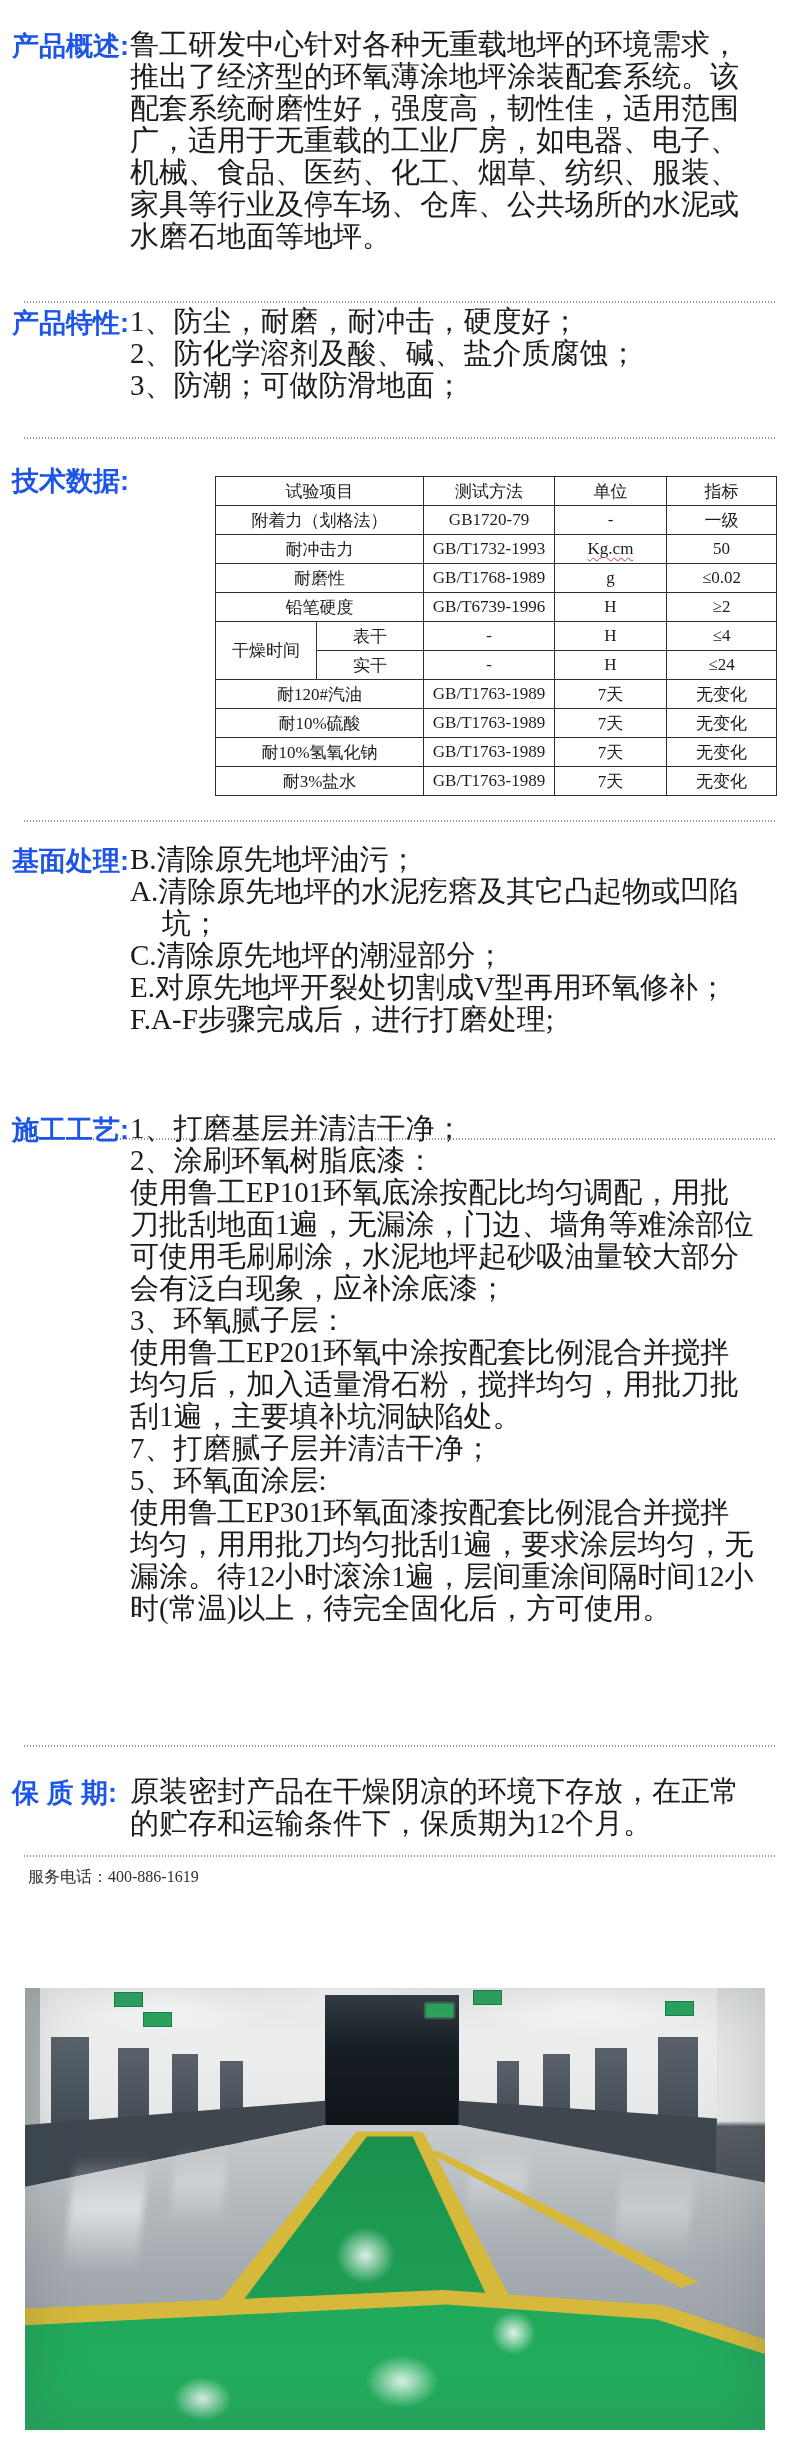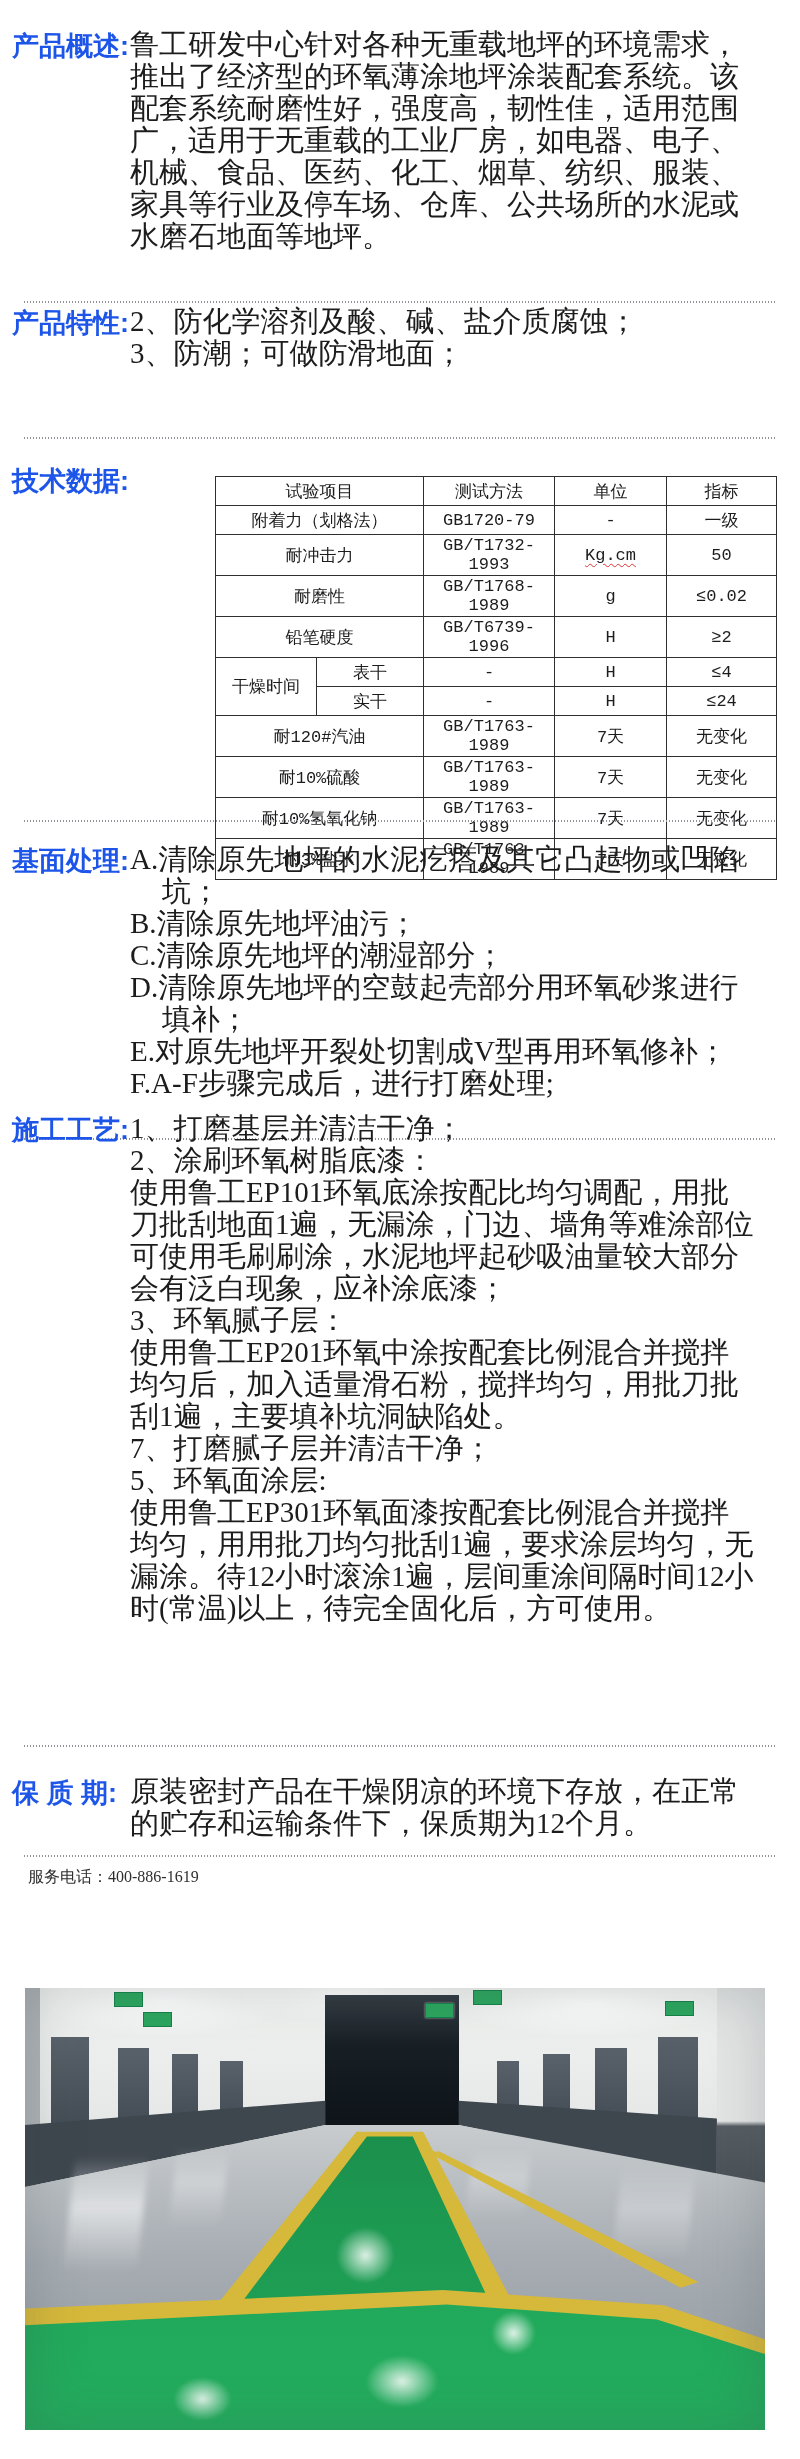"1、防尘，耐磨，耐冲击，硬度好；" div.line { html: none -> <div>1、防尘，耐磨，耐冲击，硬度好；</div> }
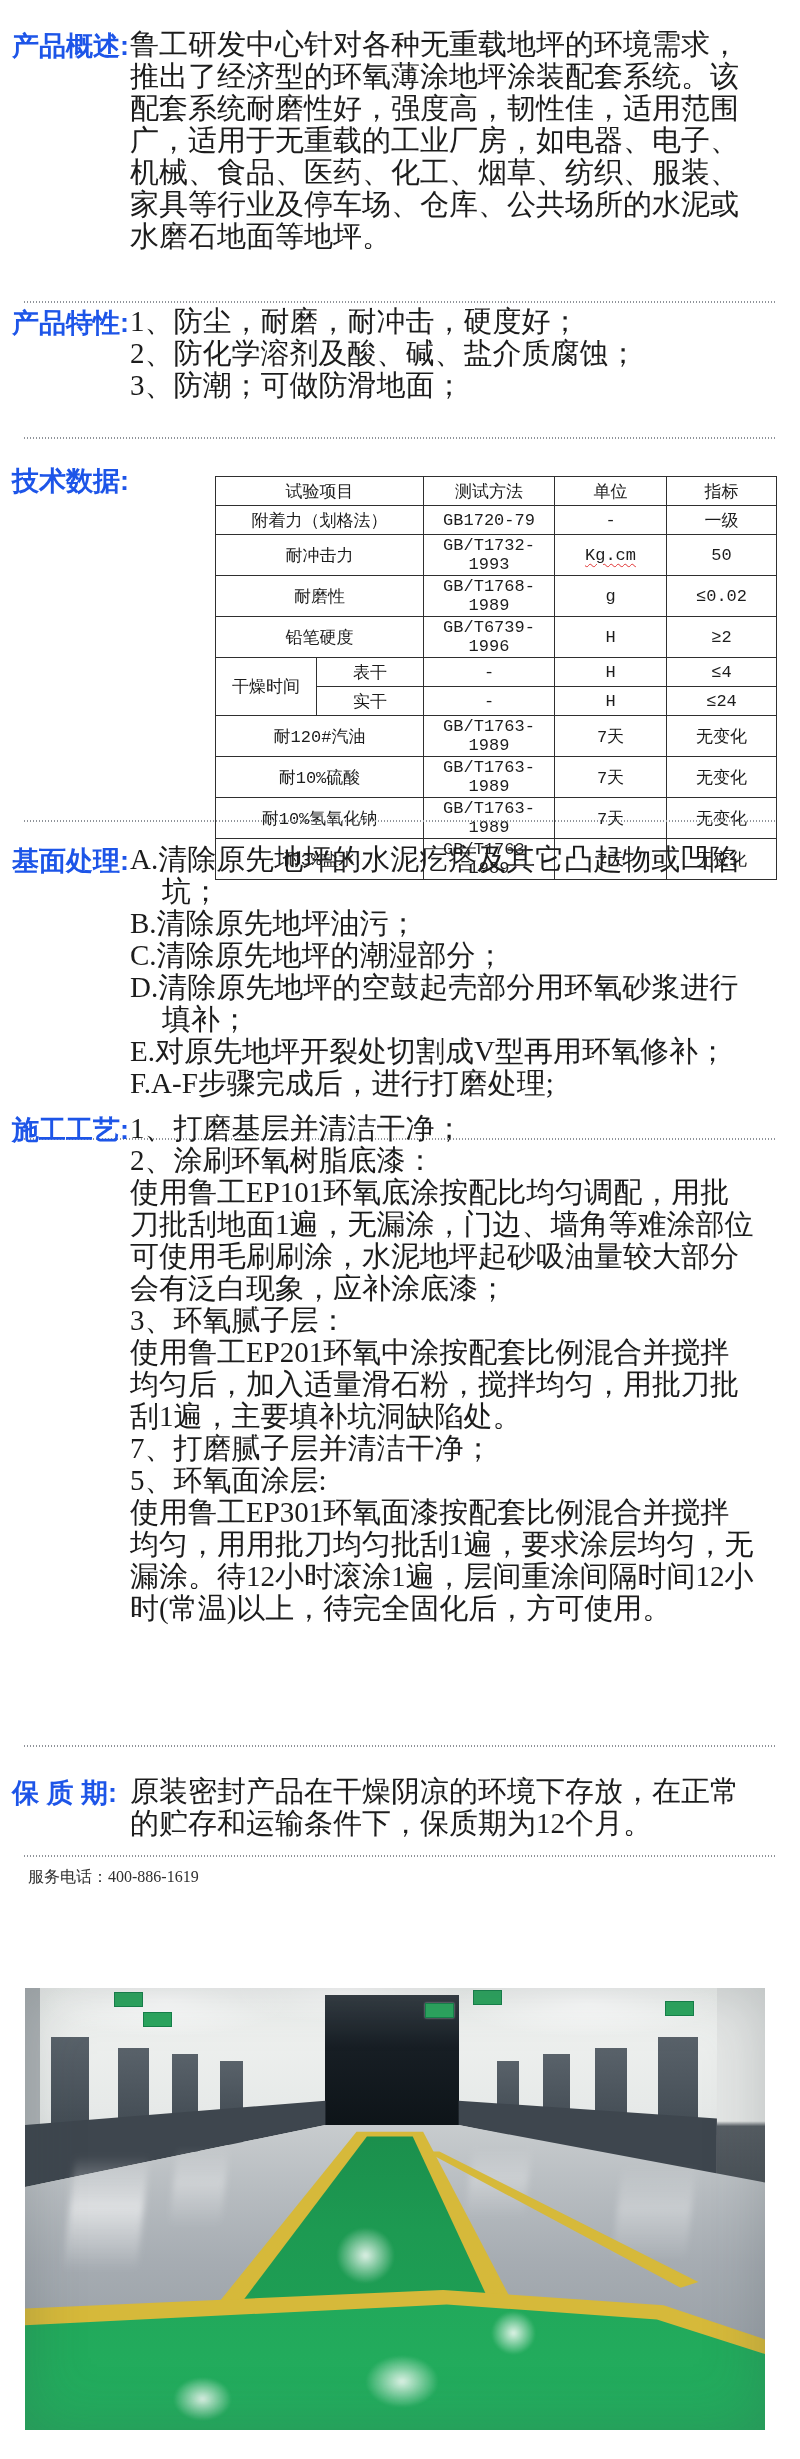"试验项目" table.tech-table td { font-family: Liberation Mono, monospace -> none }
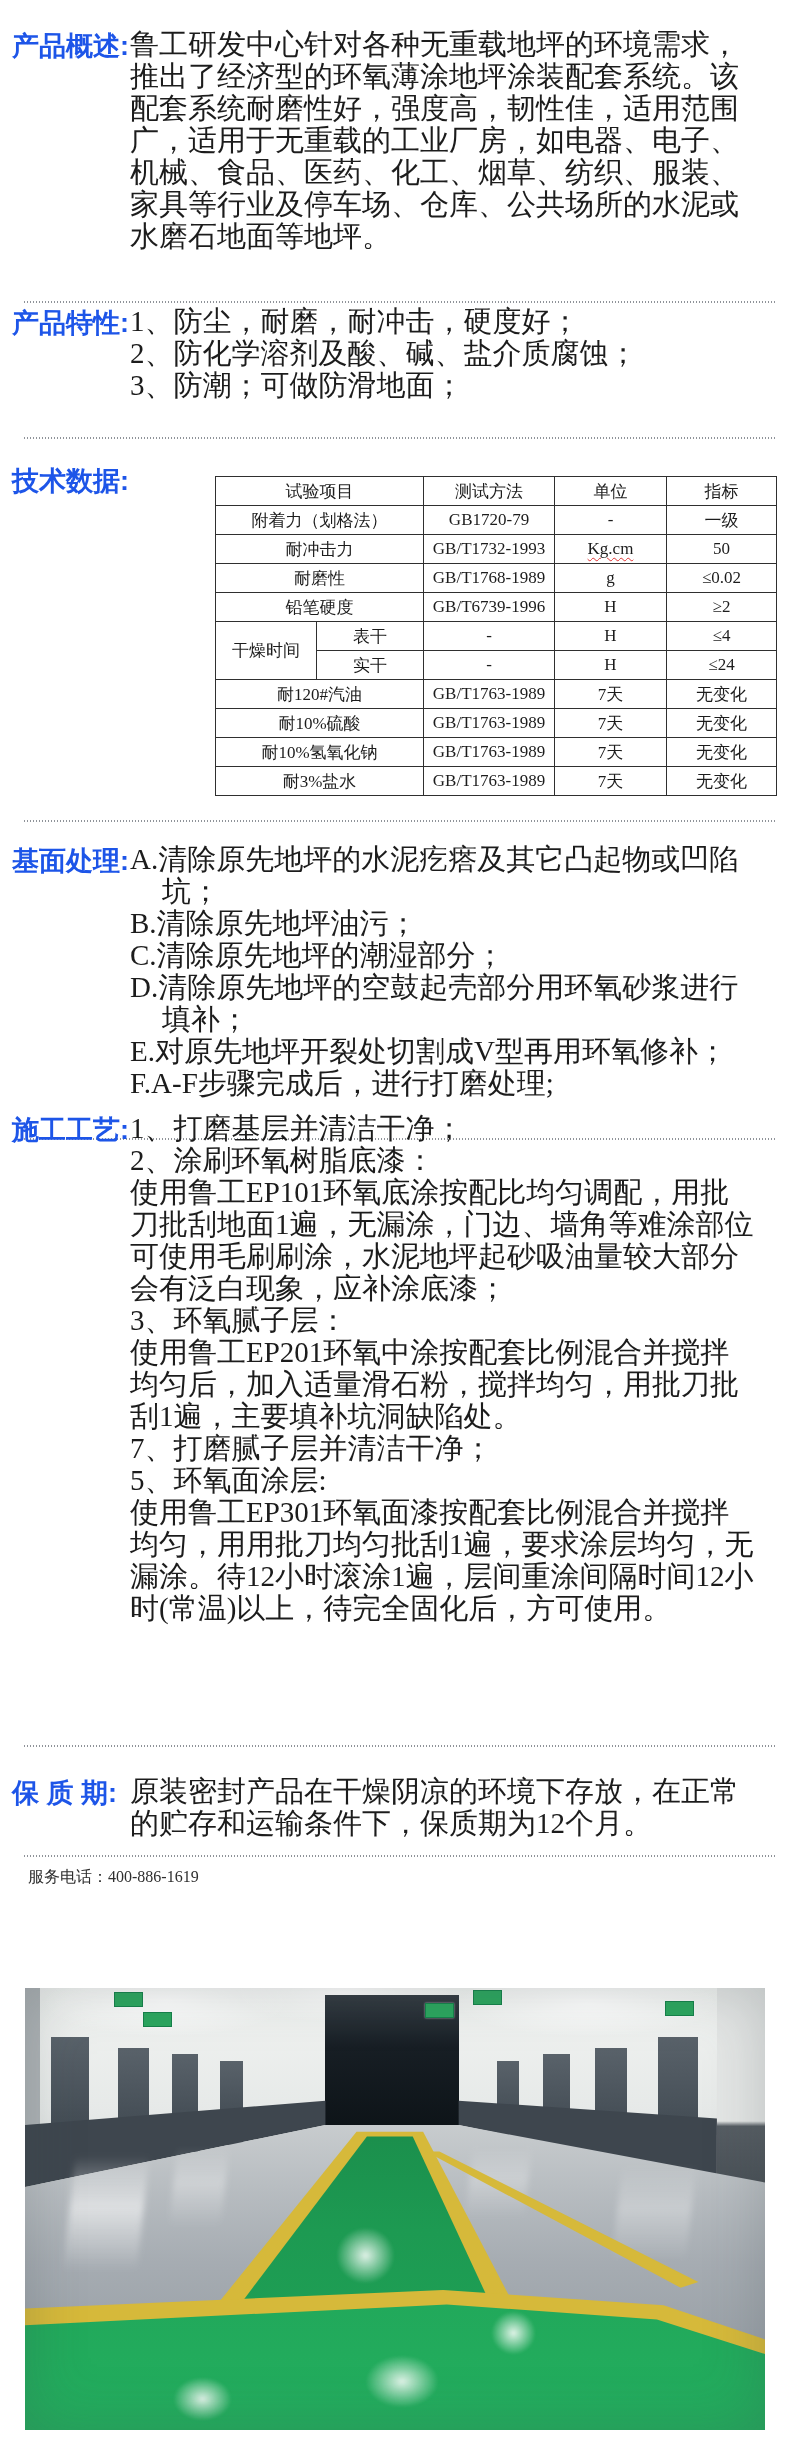"A.清除原先地坪的水泥疙瘩及其它凸起物或凹陷坑；" div.line { order: before "B.清除原先地坪油污；" -> after "B.清除原先地坪油污；" }
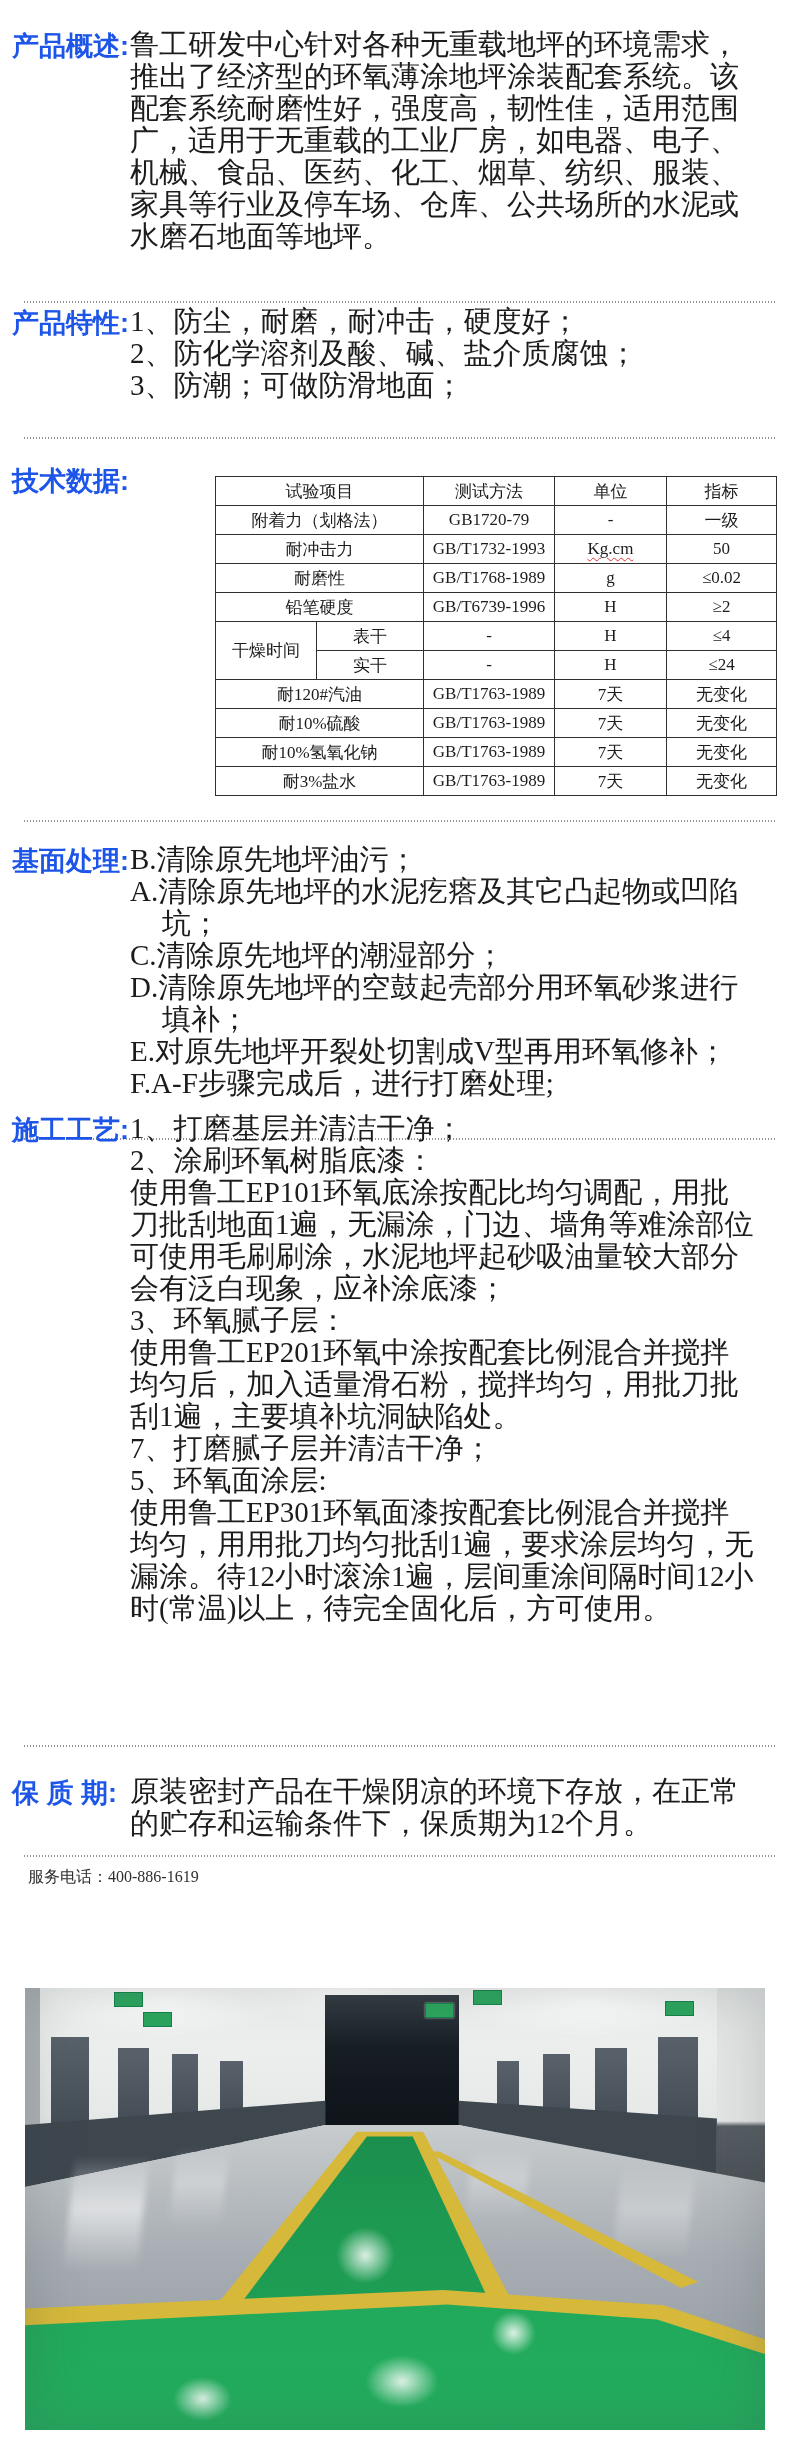"D.清除原先地坪的空鼓起壳部分用环氧砂浆进行填补；" div.line { html: <div>D.清除原先地坪的空鼓起壳部分用环氧砂浆进行填补；</div> -> none }
